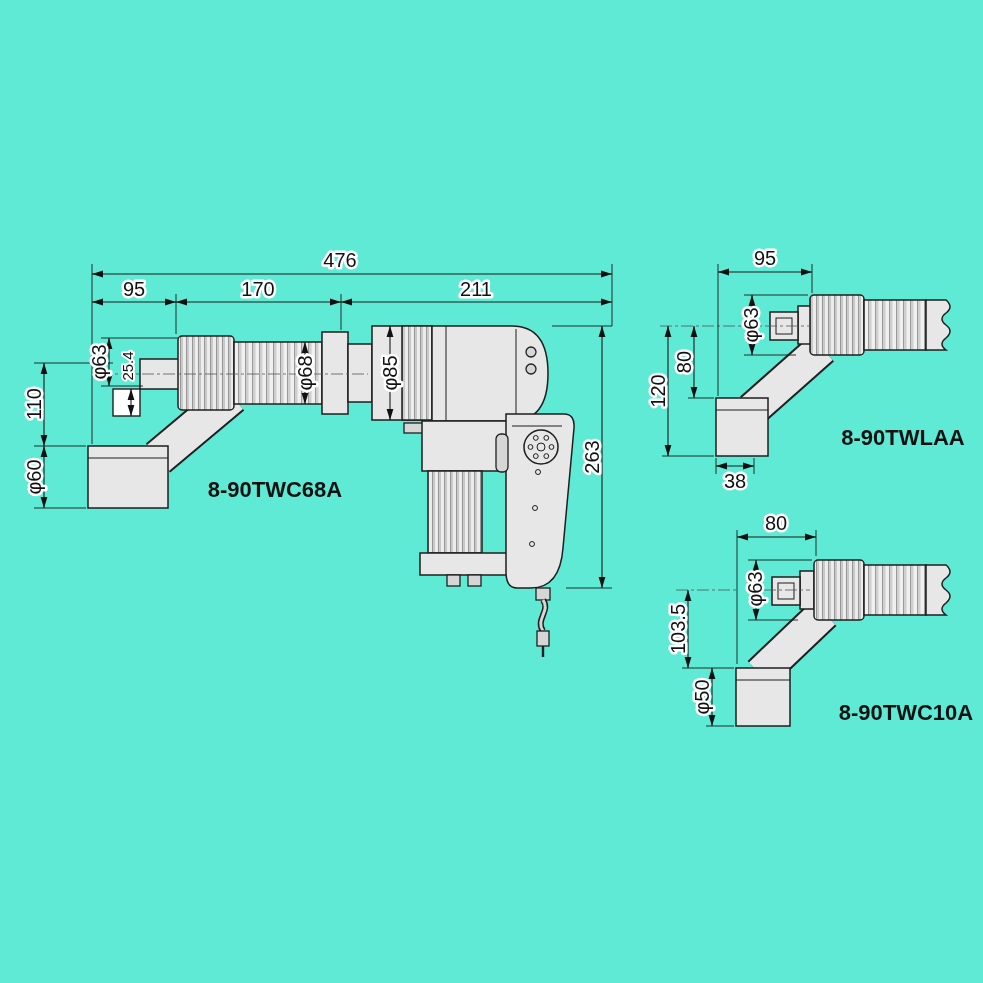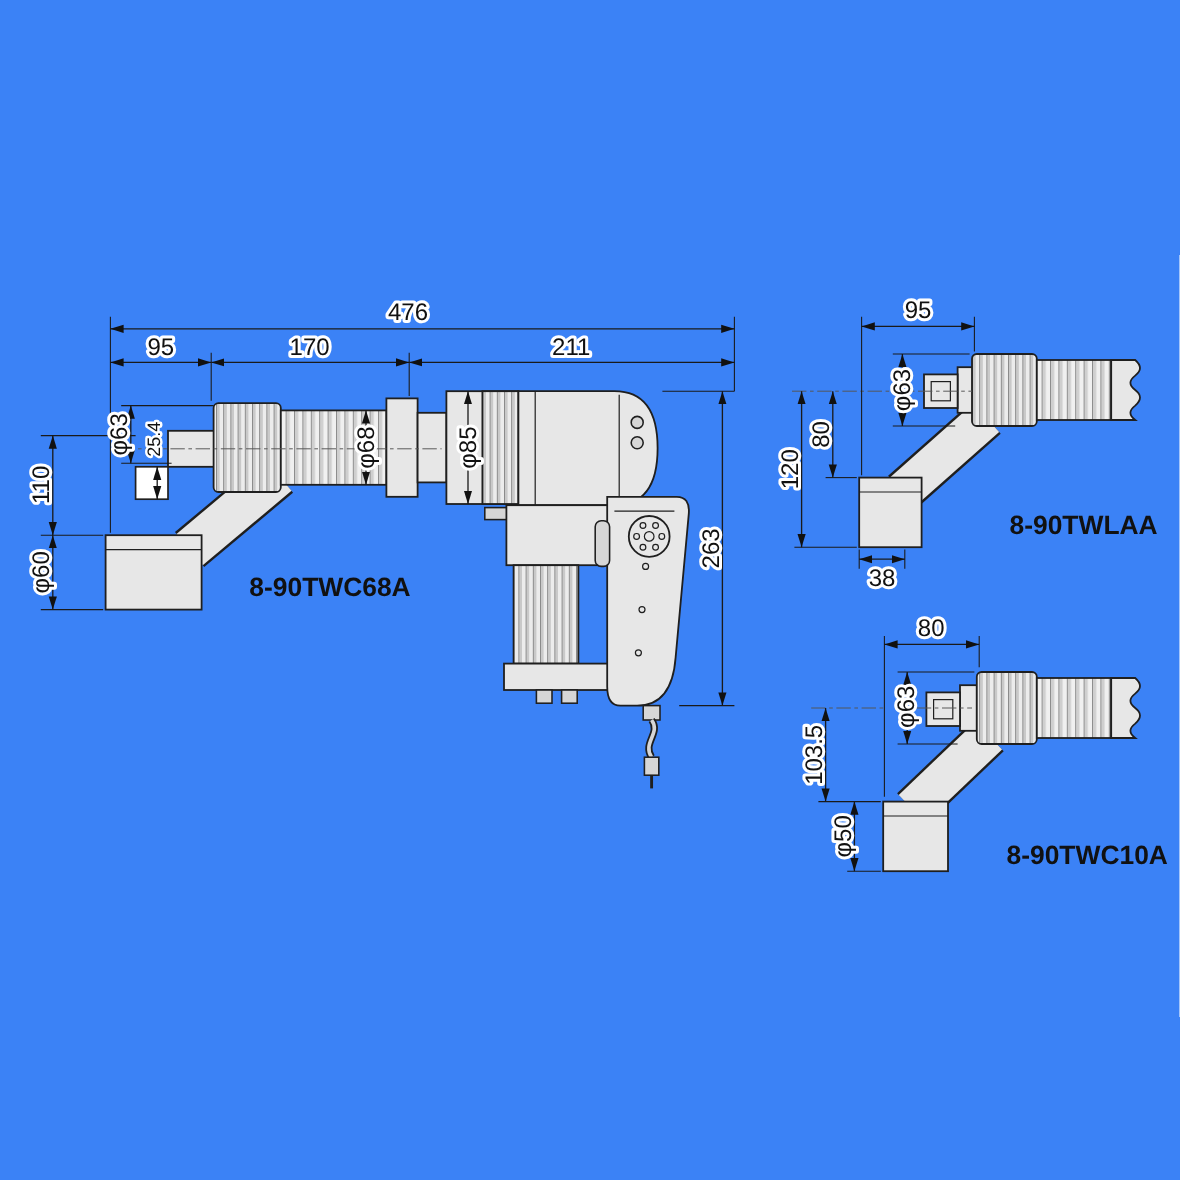"476" .canvas { background: #3b82f6 -> #5eead4 }
